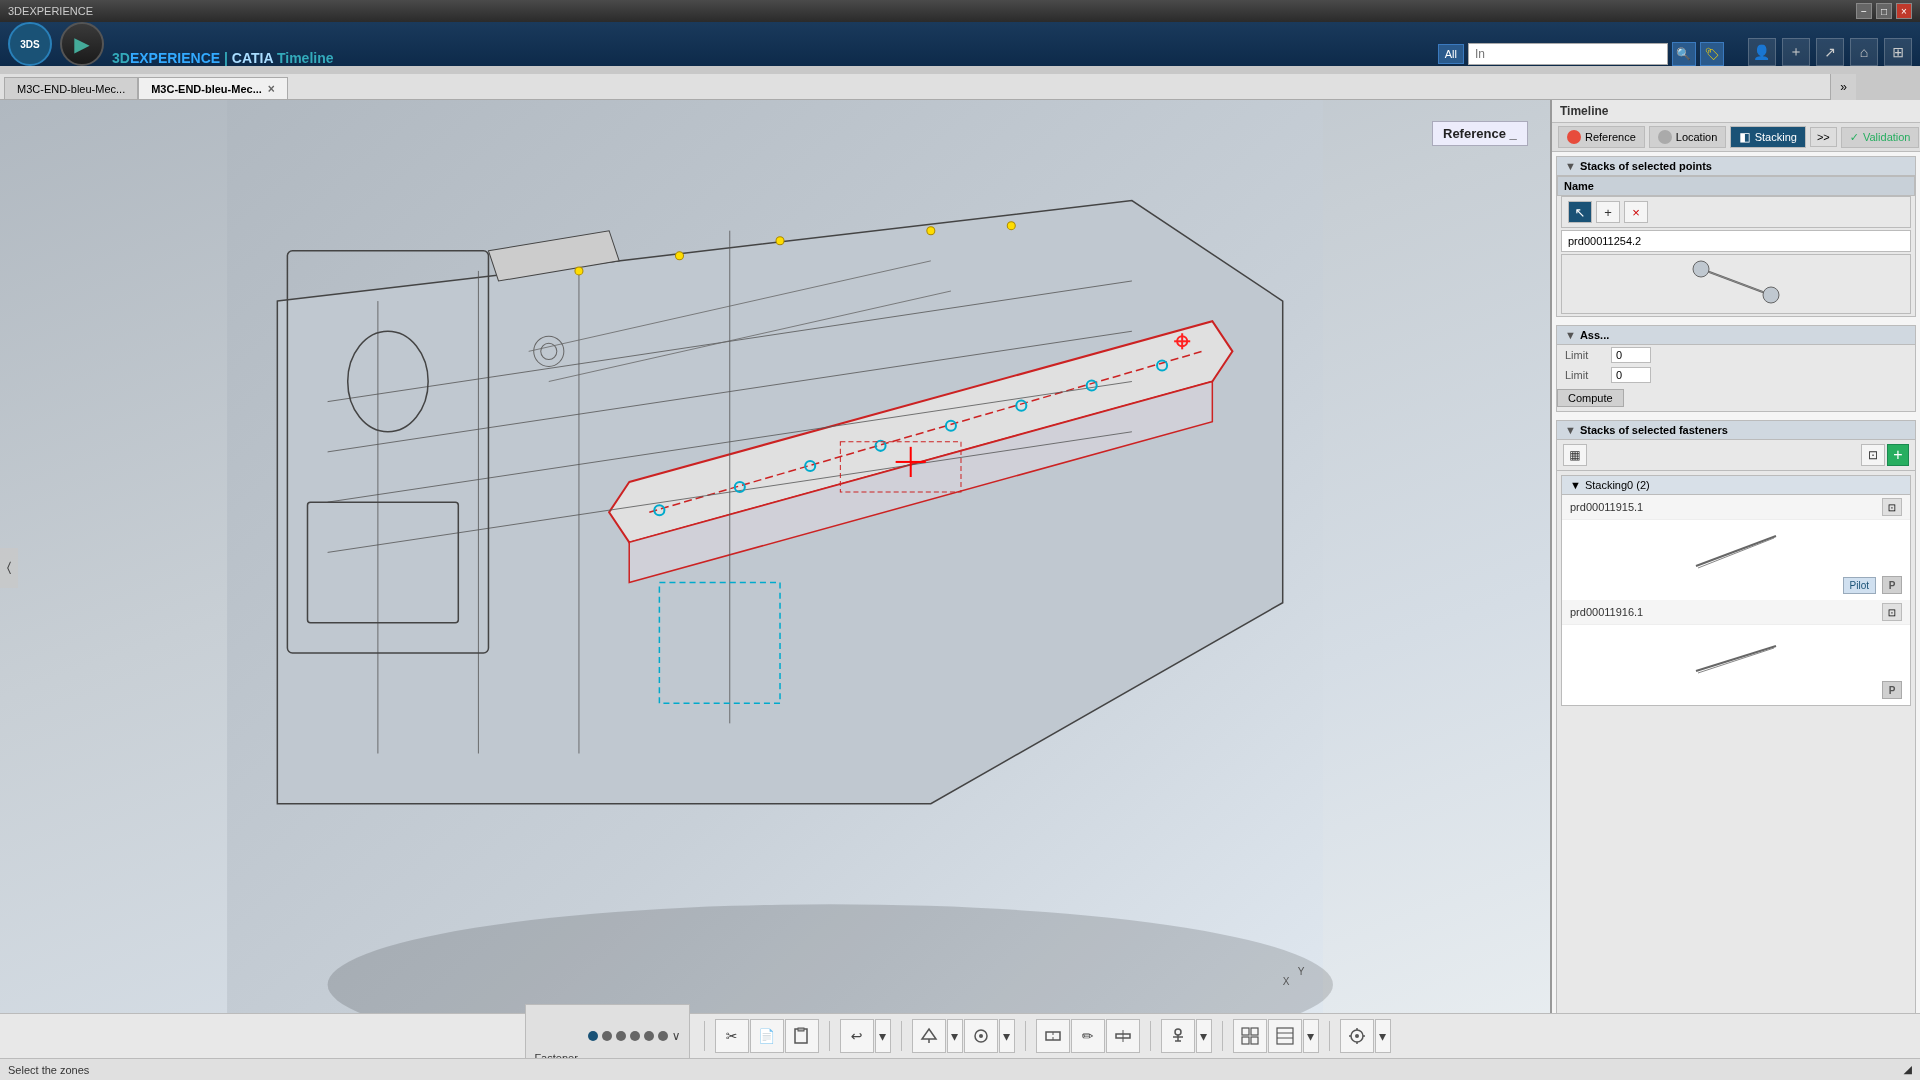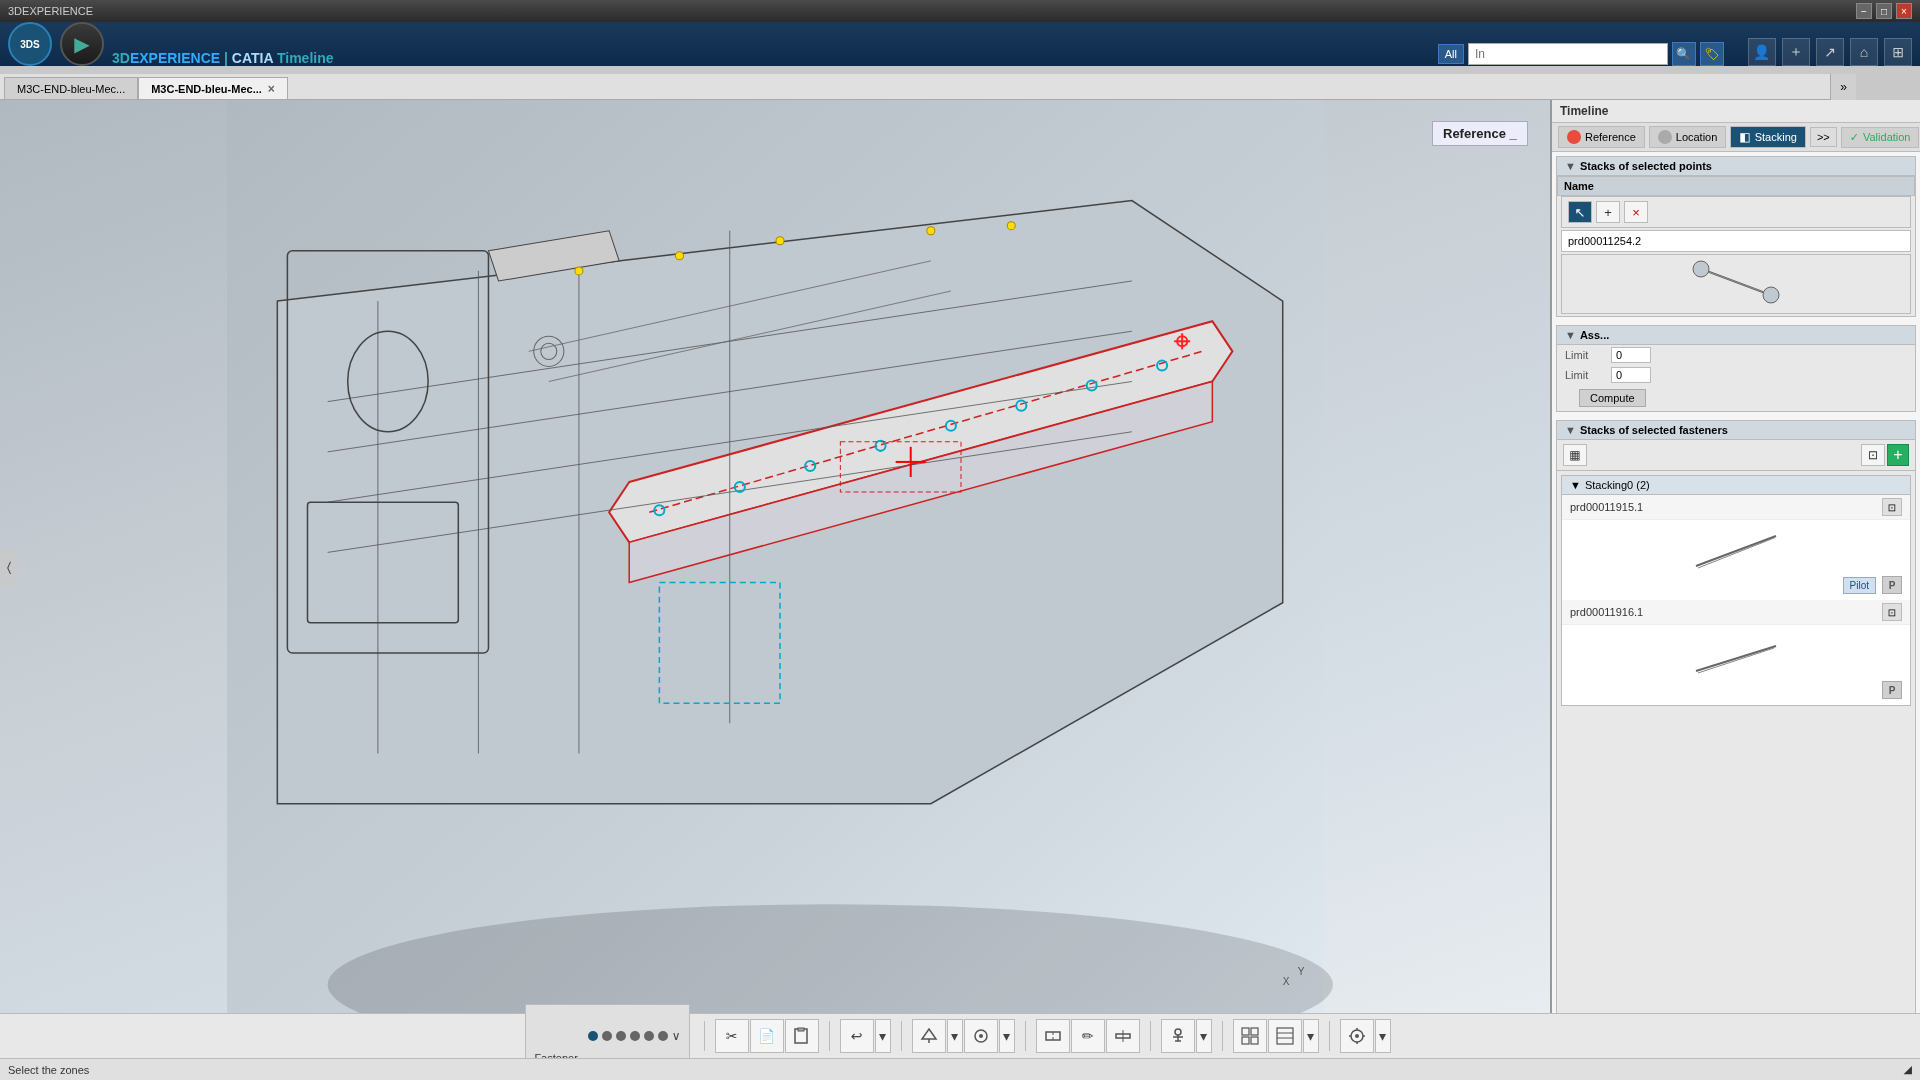"Compute" .compute-btn { margin: 4px 22px -> 4px 0 }
